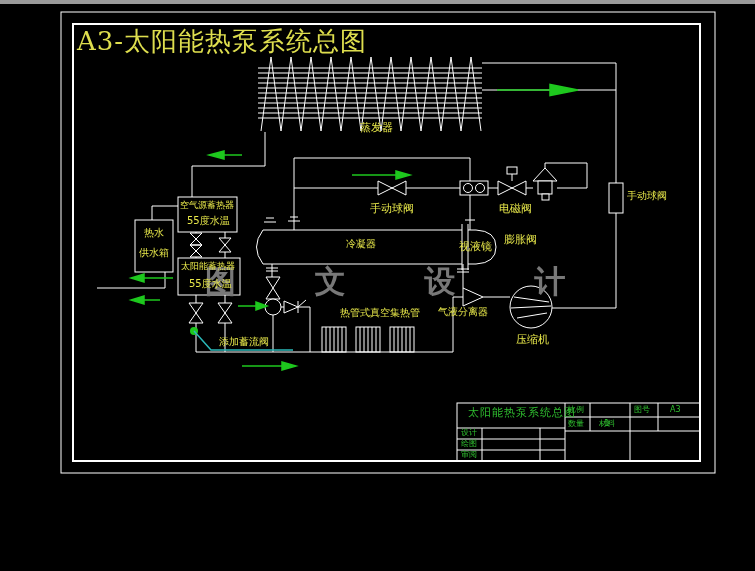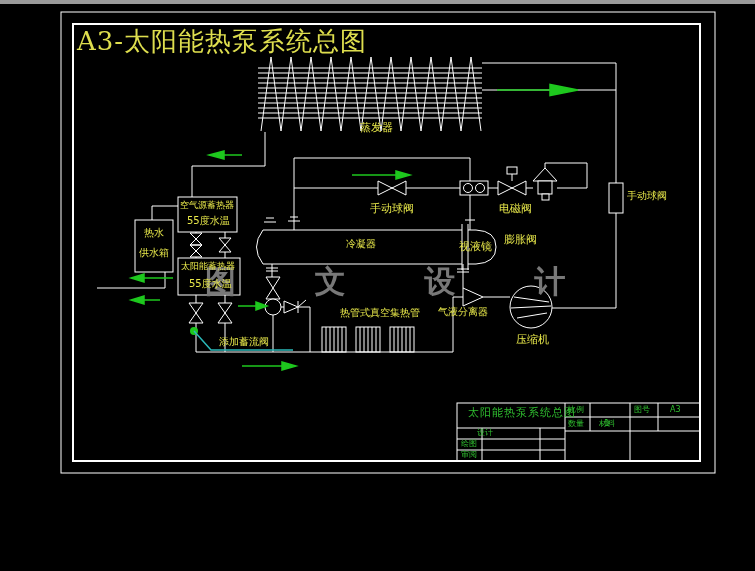"设计" div.lbl { margin-left: 16px -> none }
